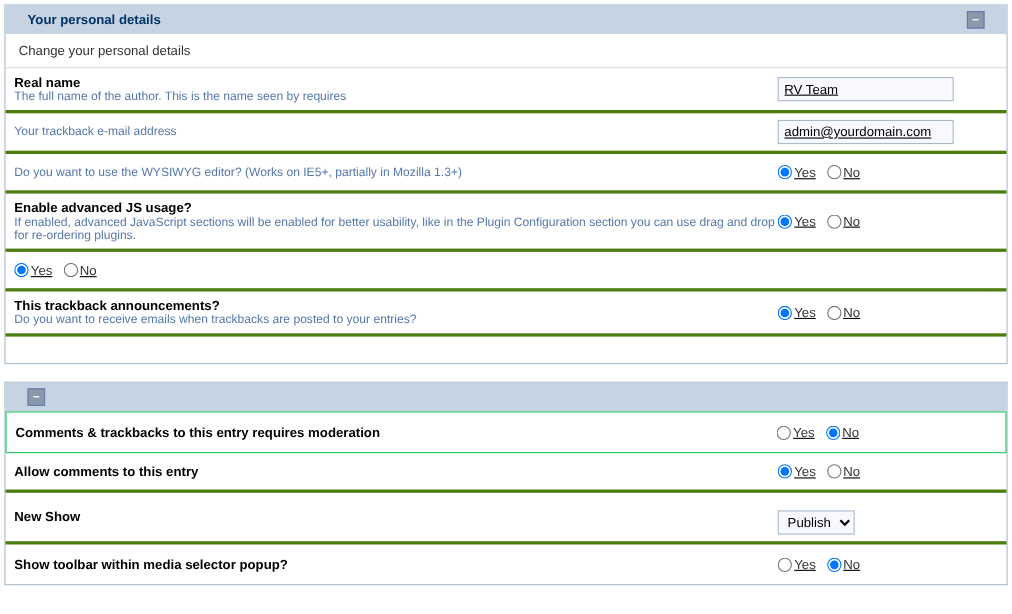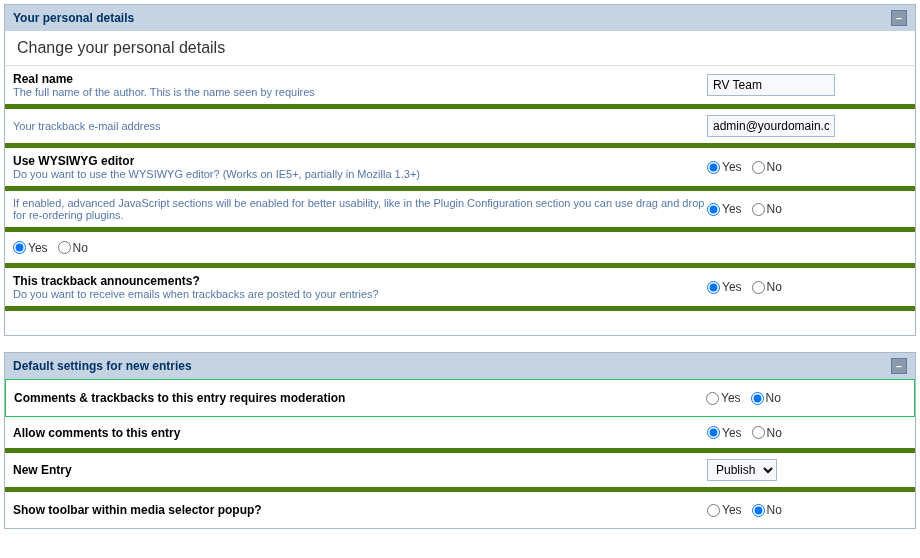"Your personal details" .section-header { padding: 5px 8px -> 5px 20px }
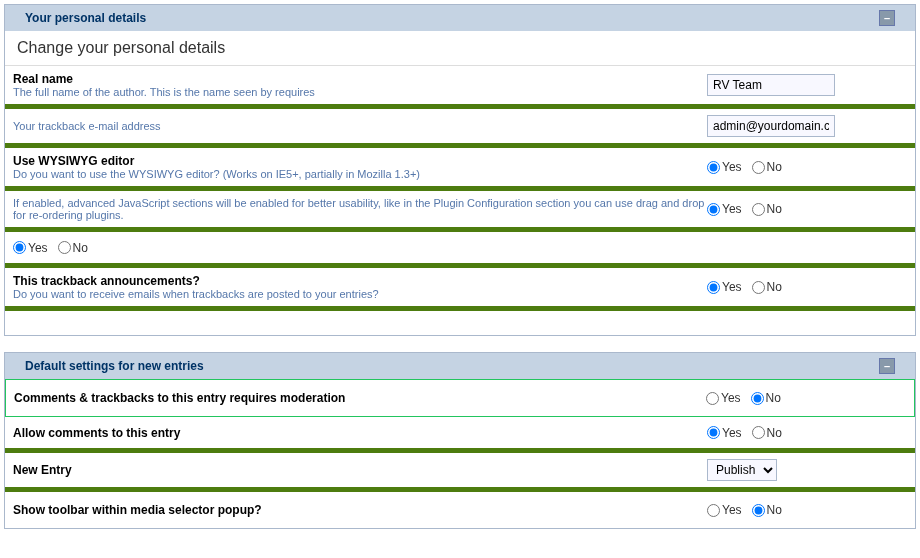"Change your personal details" .section-intro { font-size: 16px -> 12px }
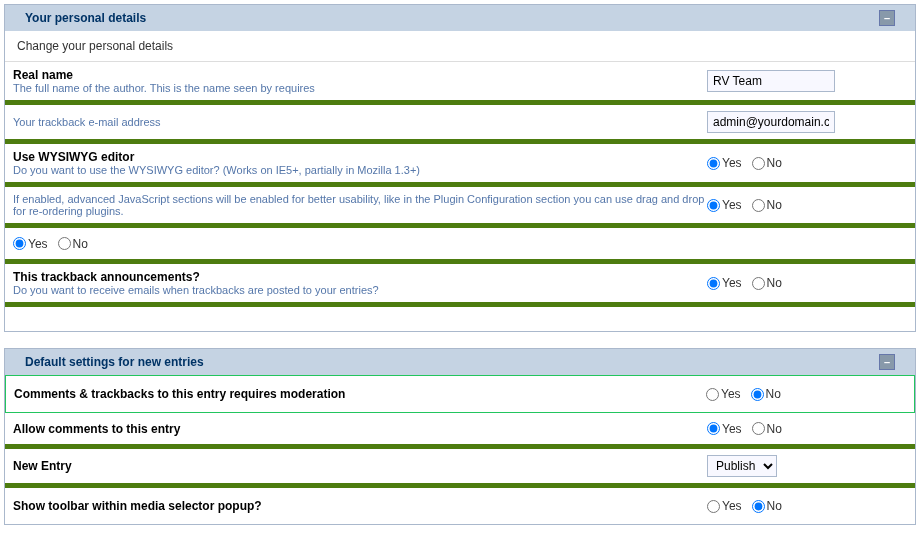"Real name" .row { border-bottom: 5px solid #4d7c0f -> 3px solid #4d7c0f }
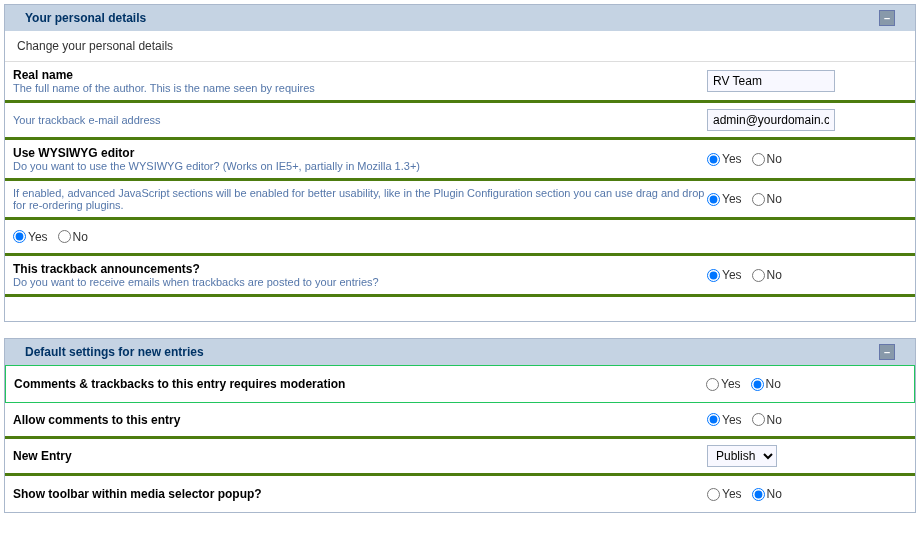"RV Team" input[type="text"] { text-decoration: none -> underline; width: 128px -> 160px }
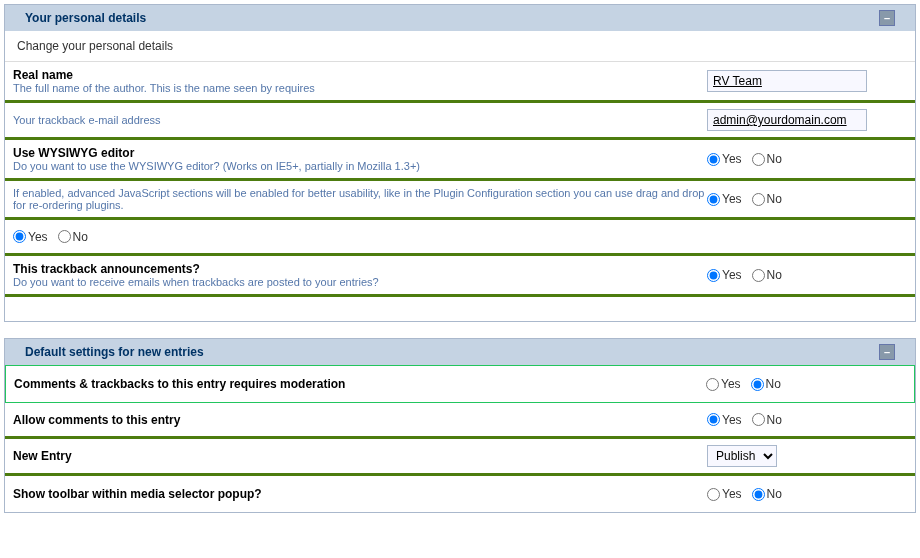"Use WYSIWYG editor" div.label-title { html: <div>Use WYSIWYG editor</div> -> none }
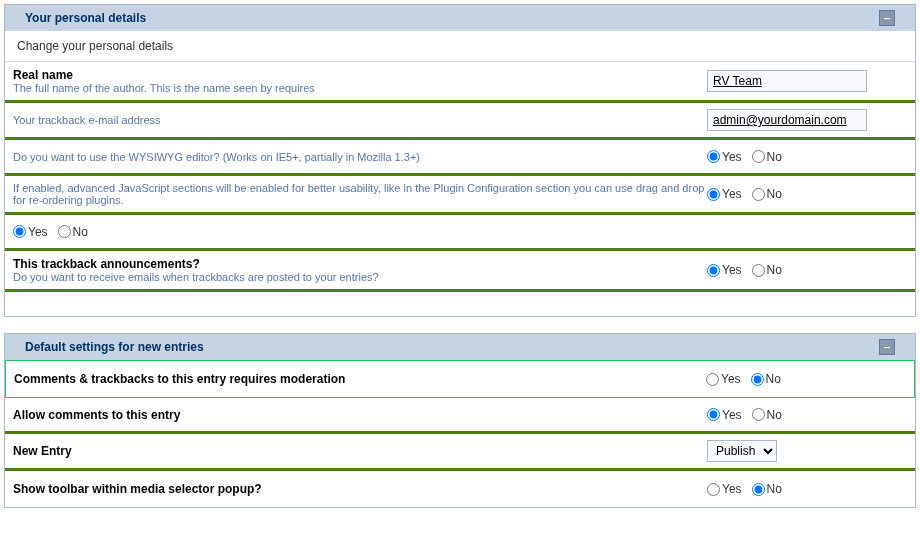"Yes" .radio-group { text-decoration: none -> underline }
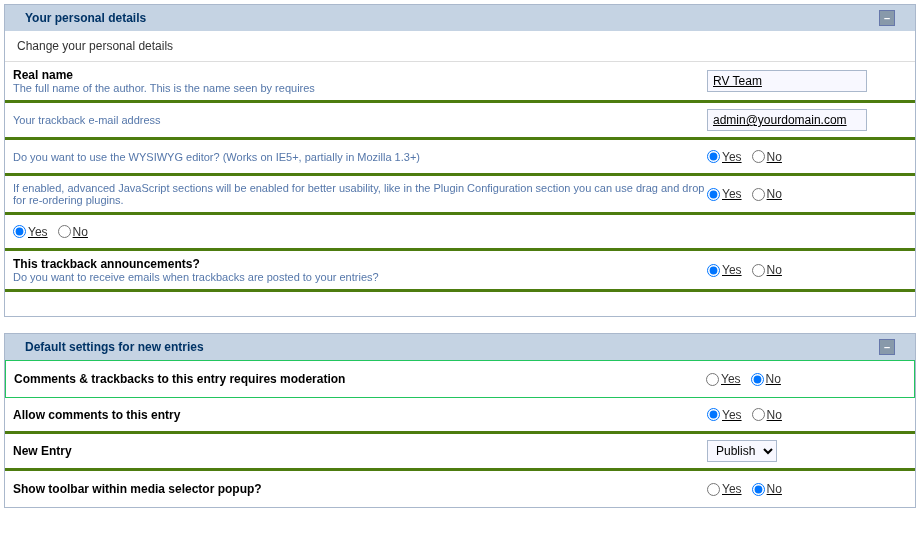"Enable advanced JS usage?" div.label-title { html: none -> <div>Enable advanced JS usage?</div> }
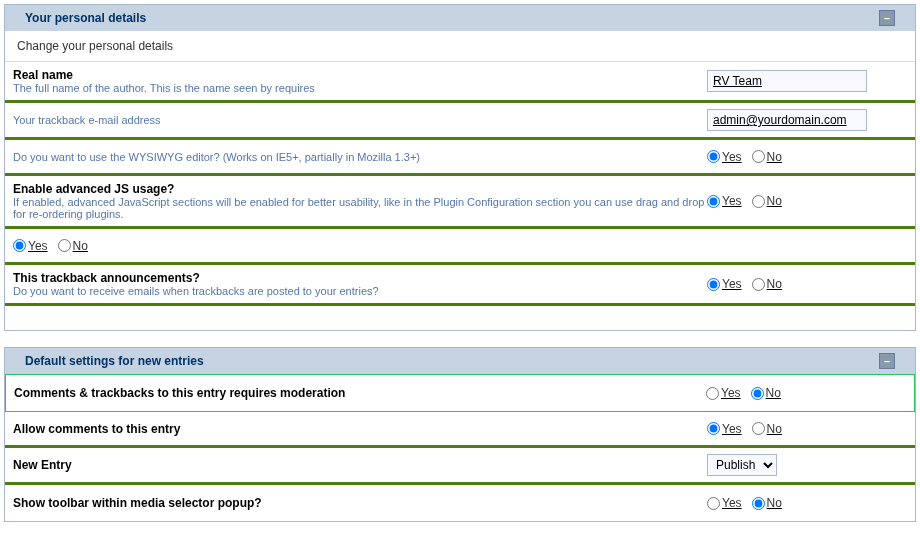"Default settings for new entries" span { html: <span>Default settings for new entries</span> -> none }
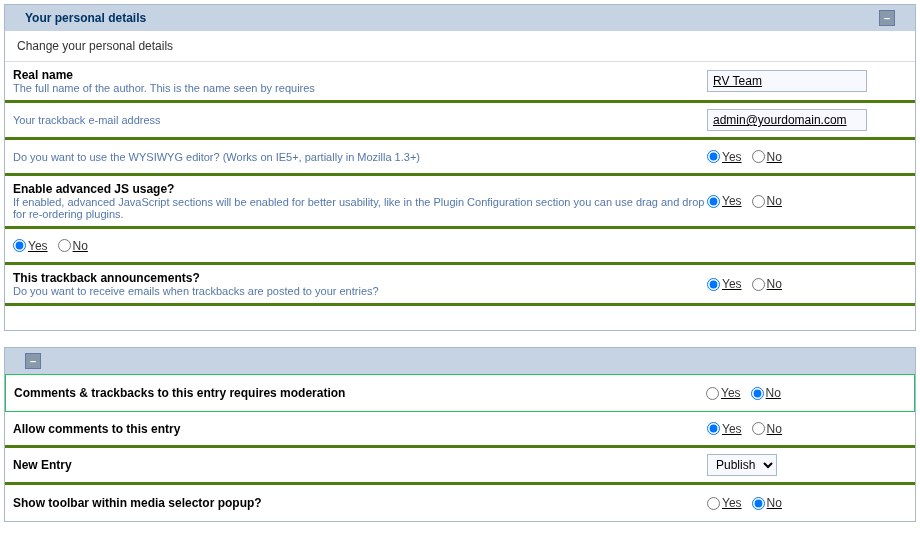"New Entry" div.label-title { text: Entry -> Show }
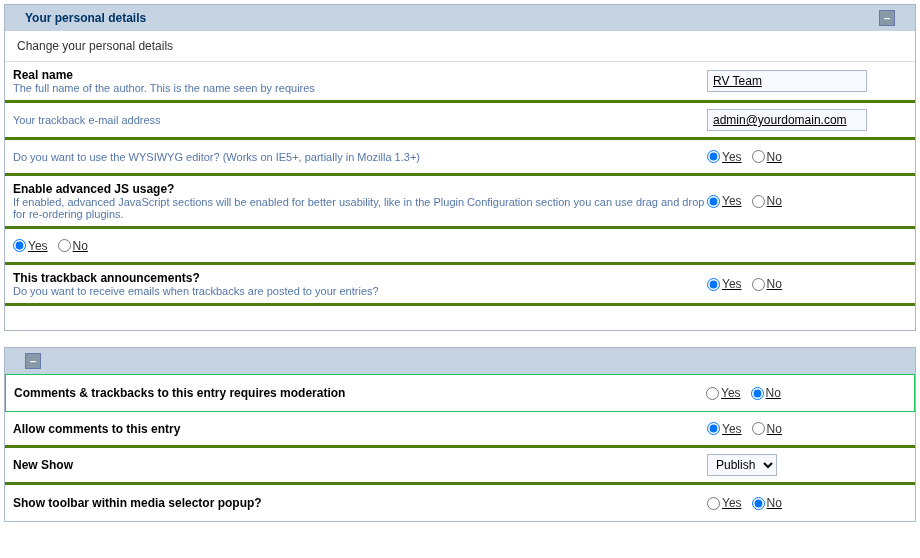"Publish" select { margin-top: none -> 10px }
